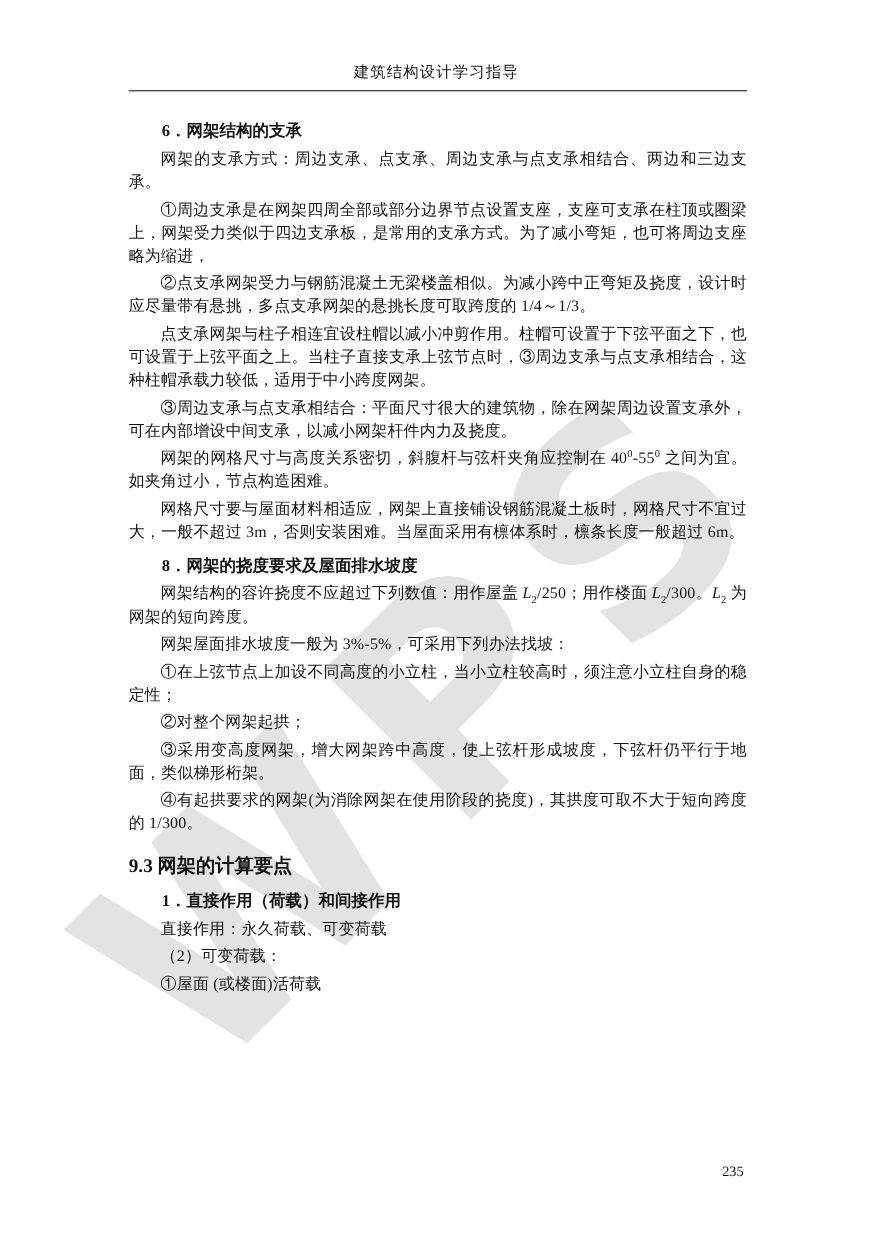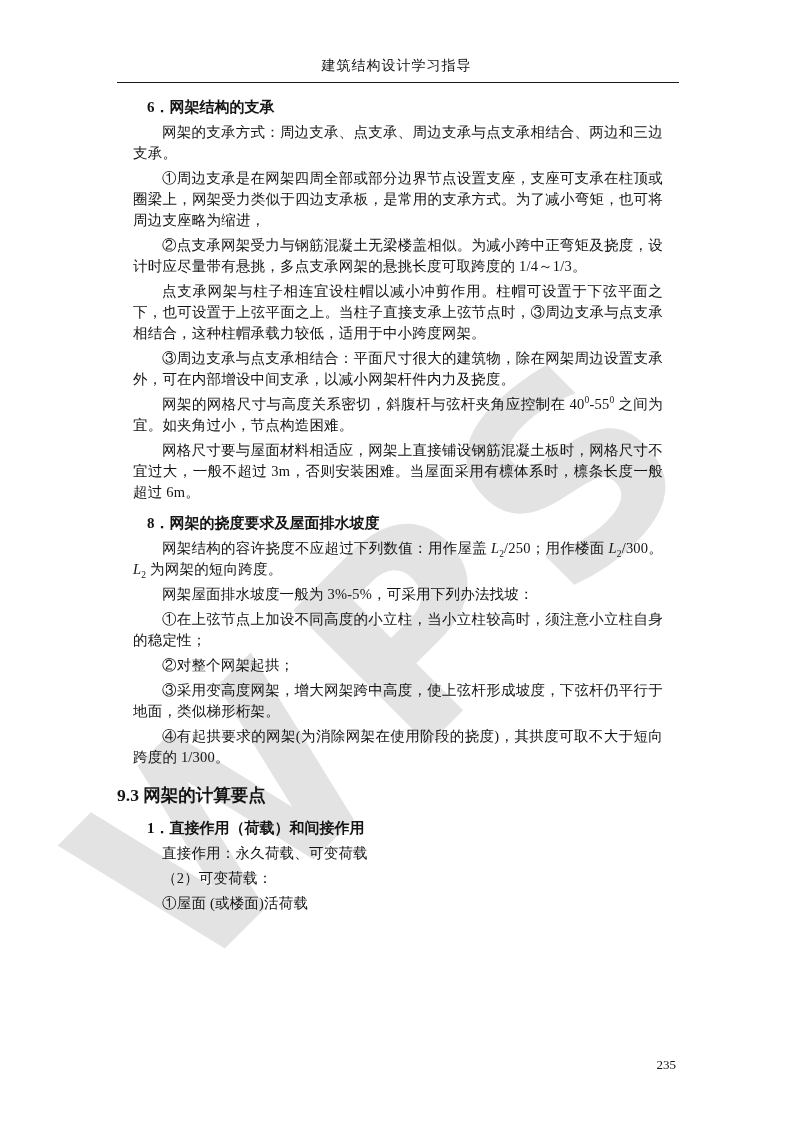"6．网架结构的支承" .content { top: 87px -> 100px }
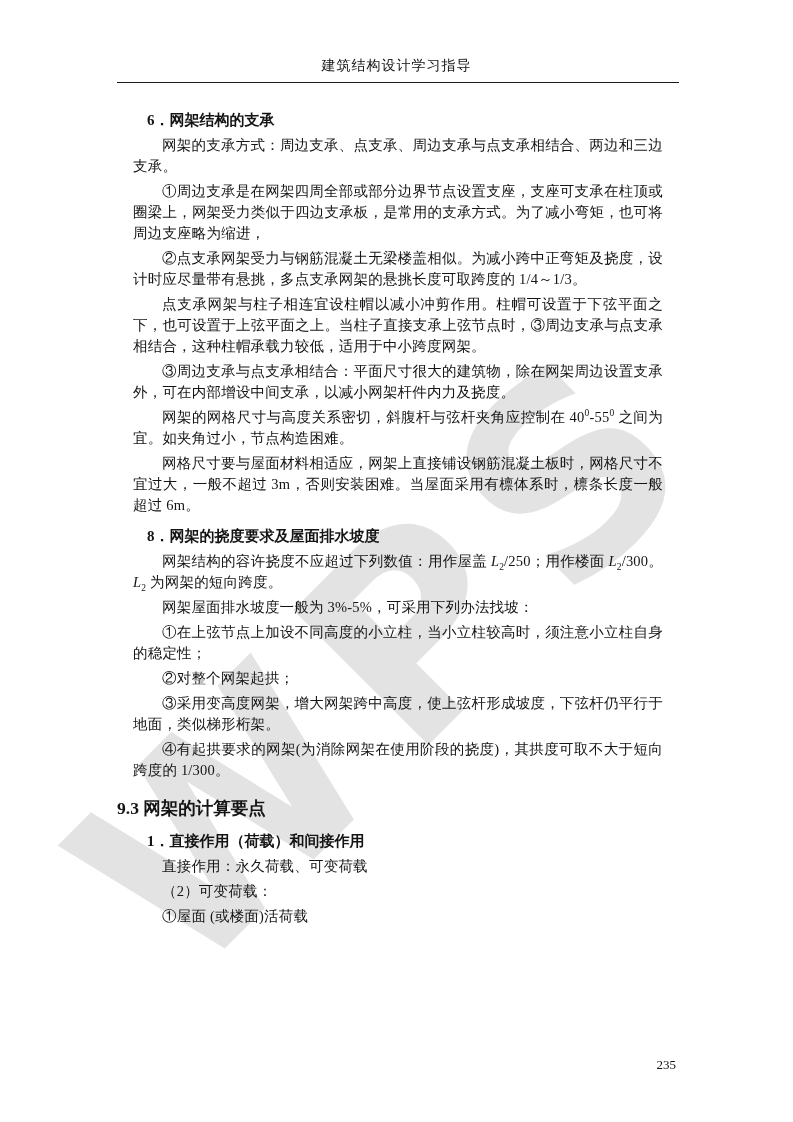"网架的支承方式：周边支承、点支承、周边支承与点支承相结合、两边和三边支承。" .content p { margin: 4px 16px -> 4px 0 }
